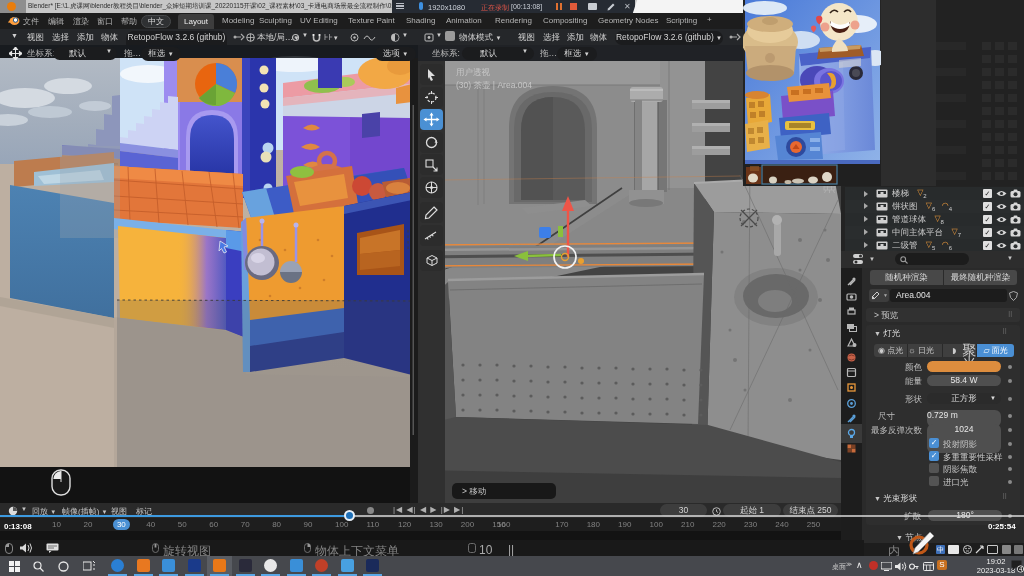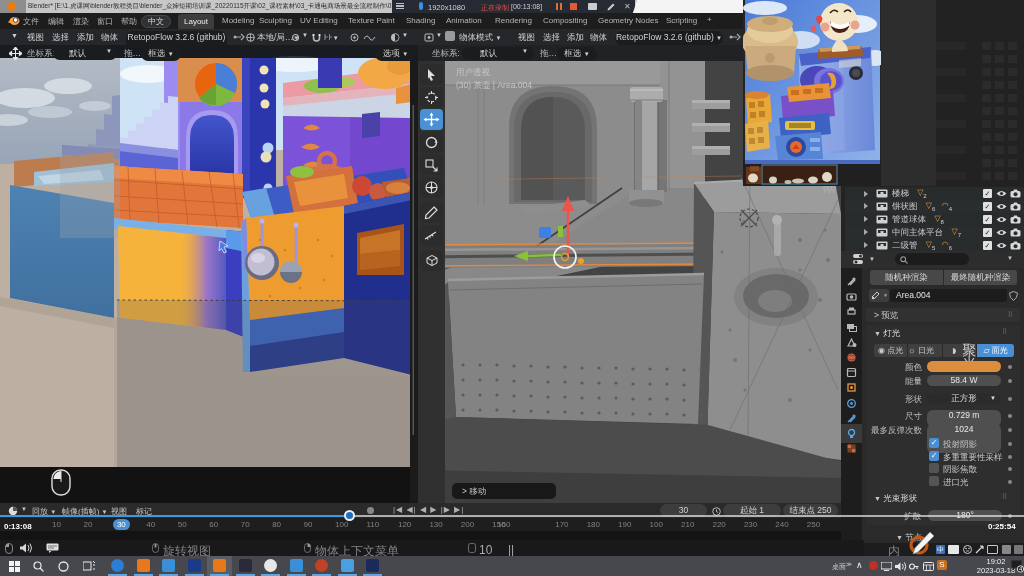"尺寸" div.abs { text-align: right -> none }
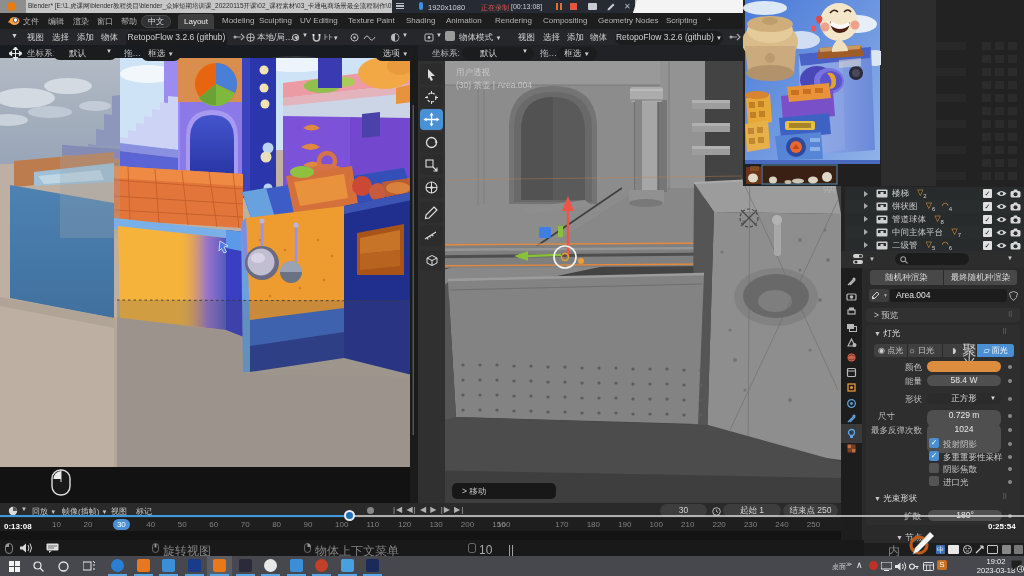"0.729 m" div.abs { text-align: center -> none }
